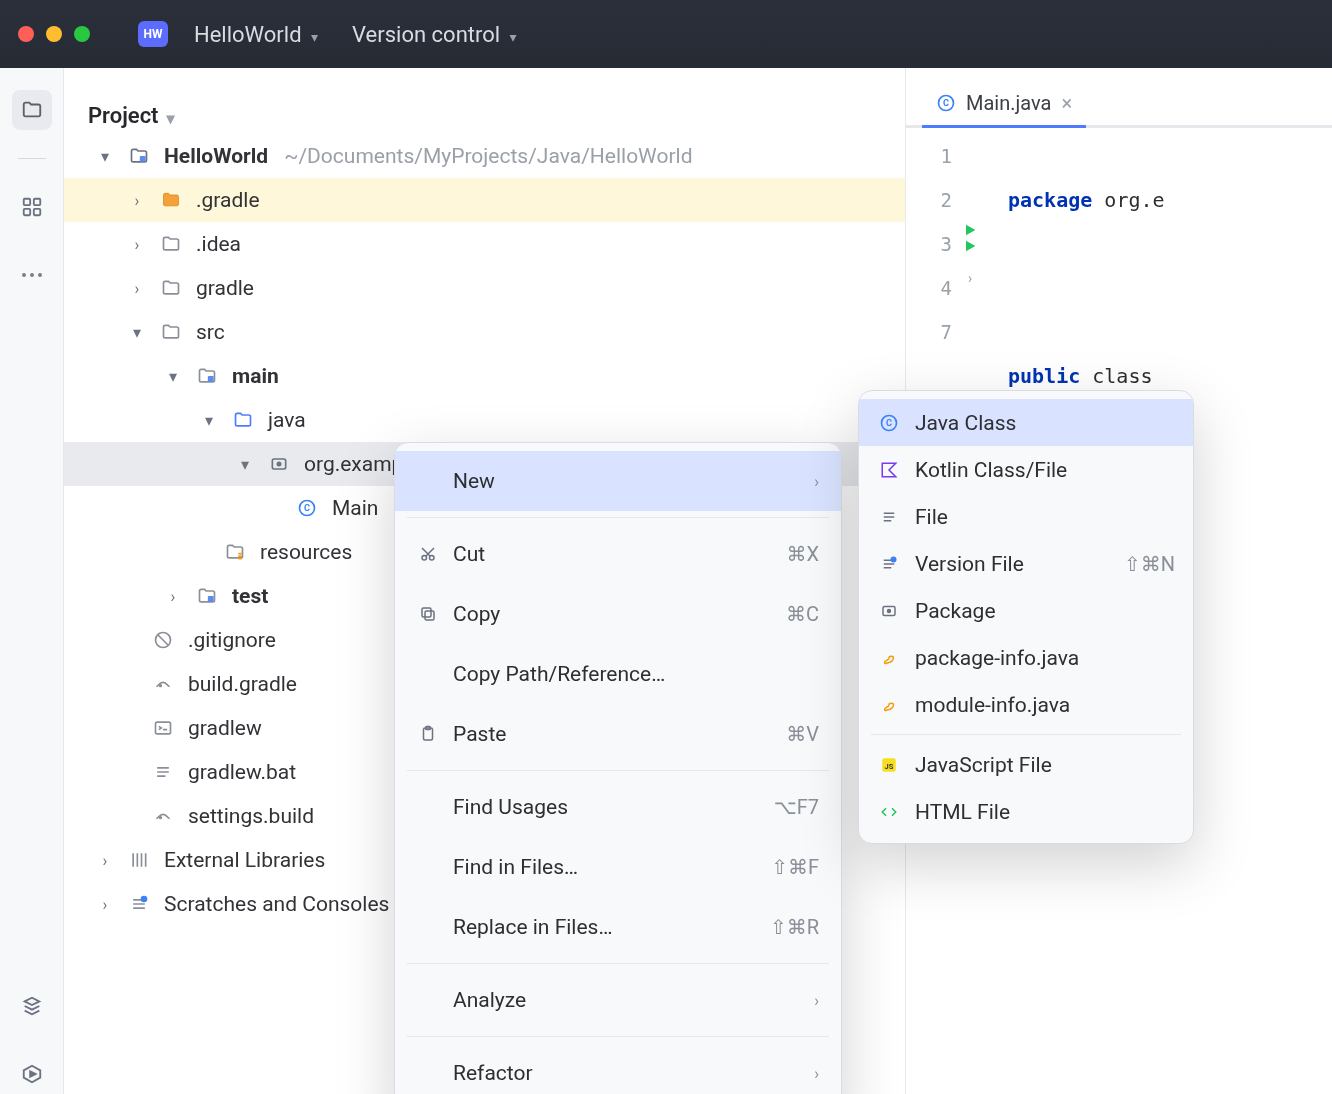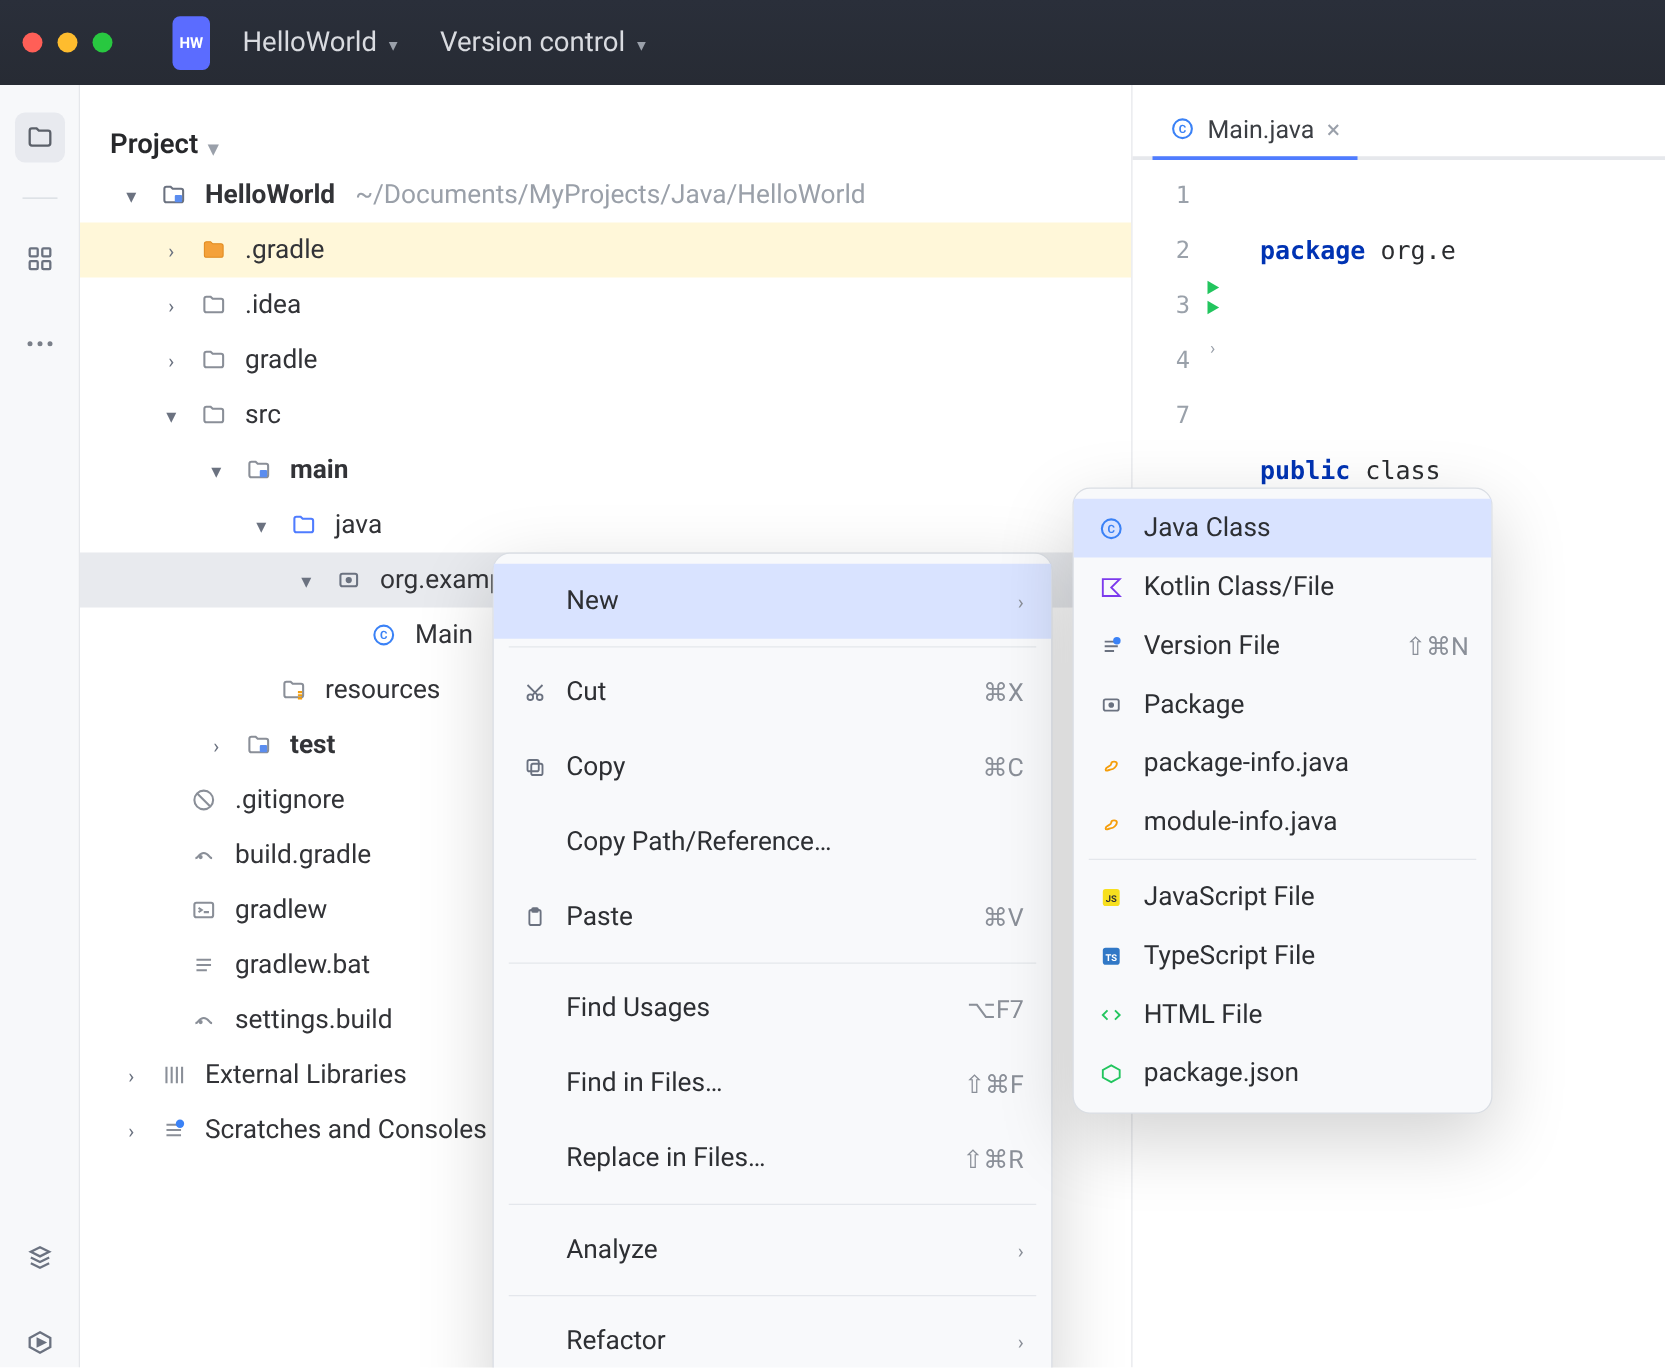"HW" .proj-badge { height: 43px -> 26px }
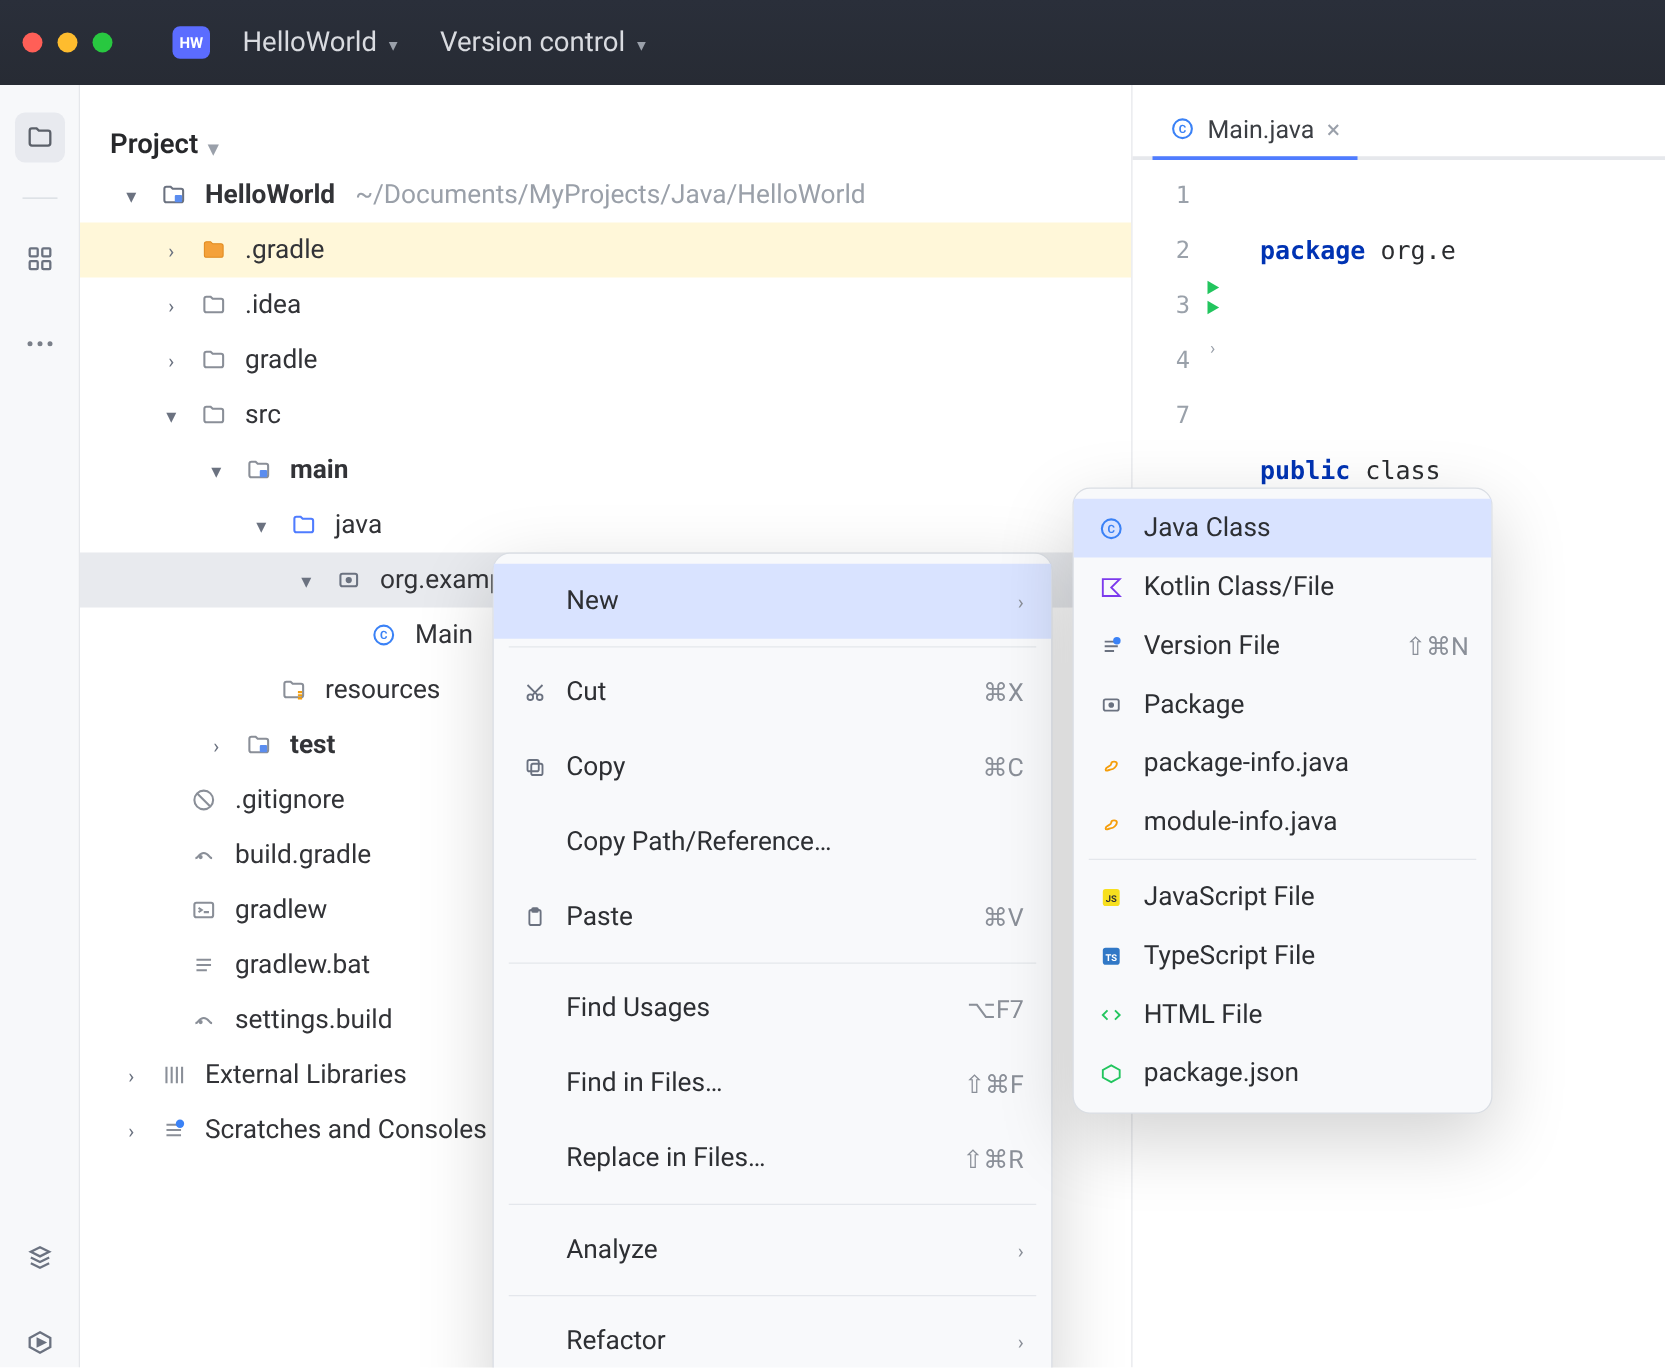"File" div.mi { html: none -> <div> <span> <svg> <path></path> </svg> </span> <span>File</span> </div> }
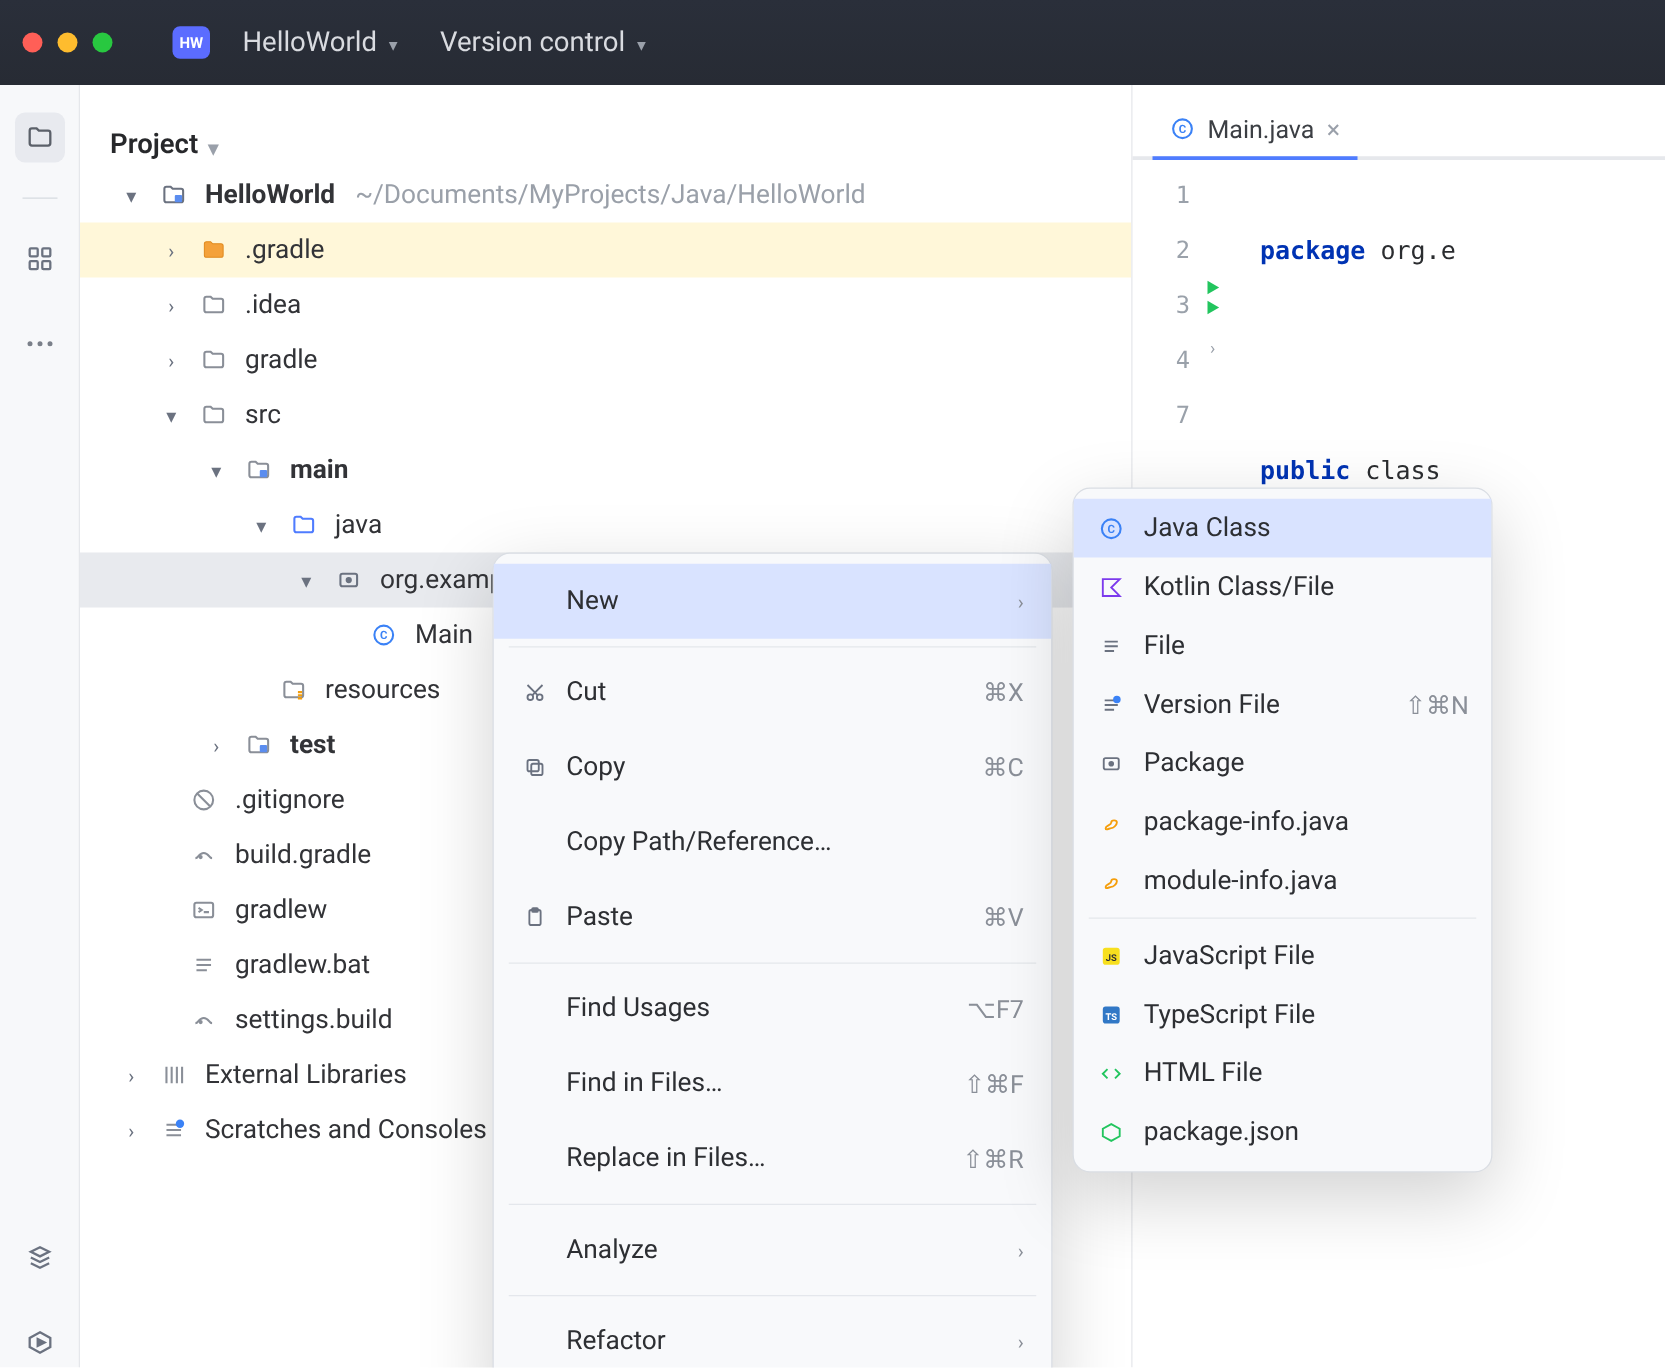"TS" div.mi { html: <div> <span> <svg> <rect></rect> <text>TS</text> </svg> </span> <span>TypeScript File</span> </div> -> none }
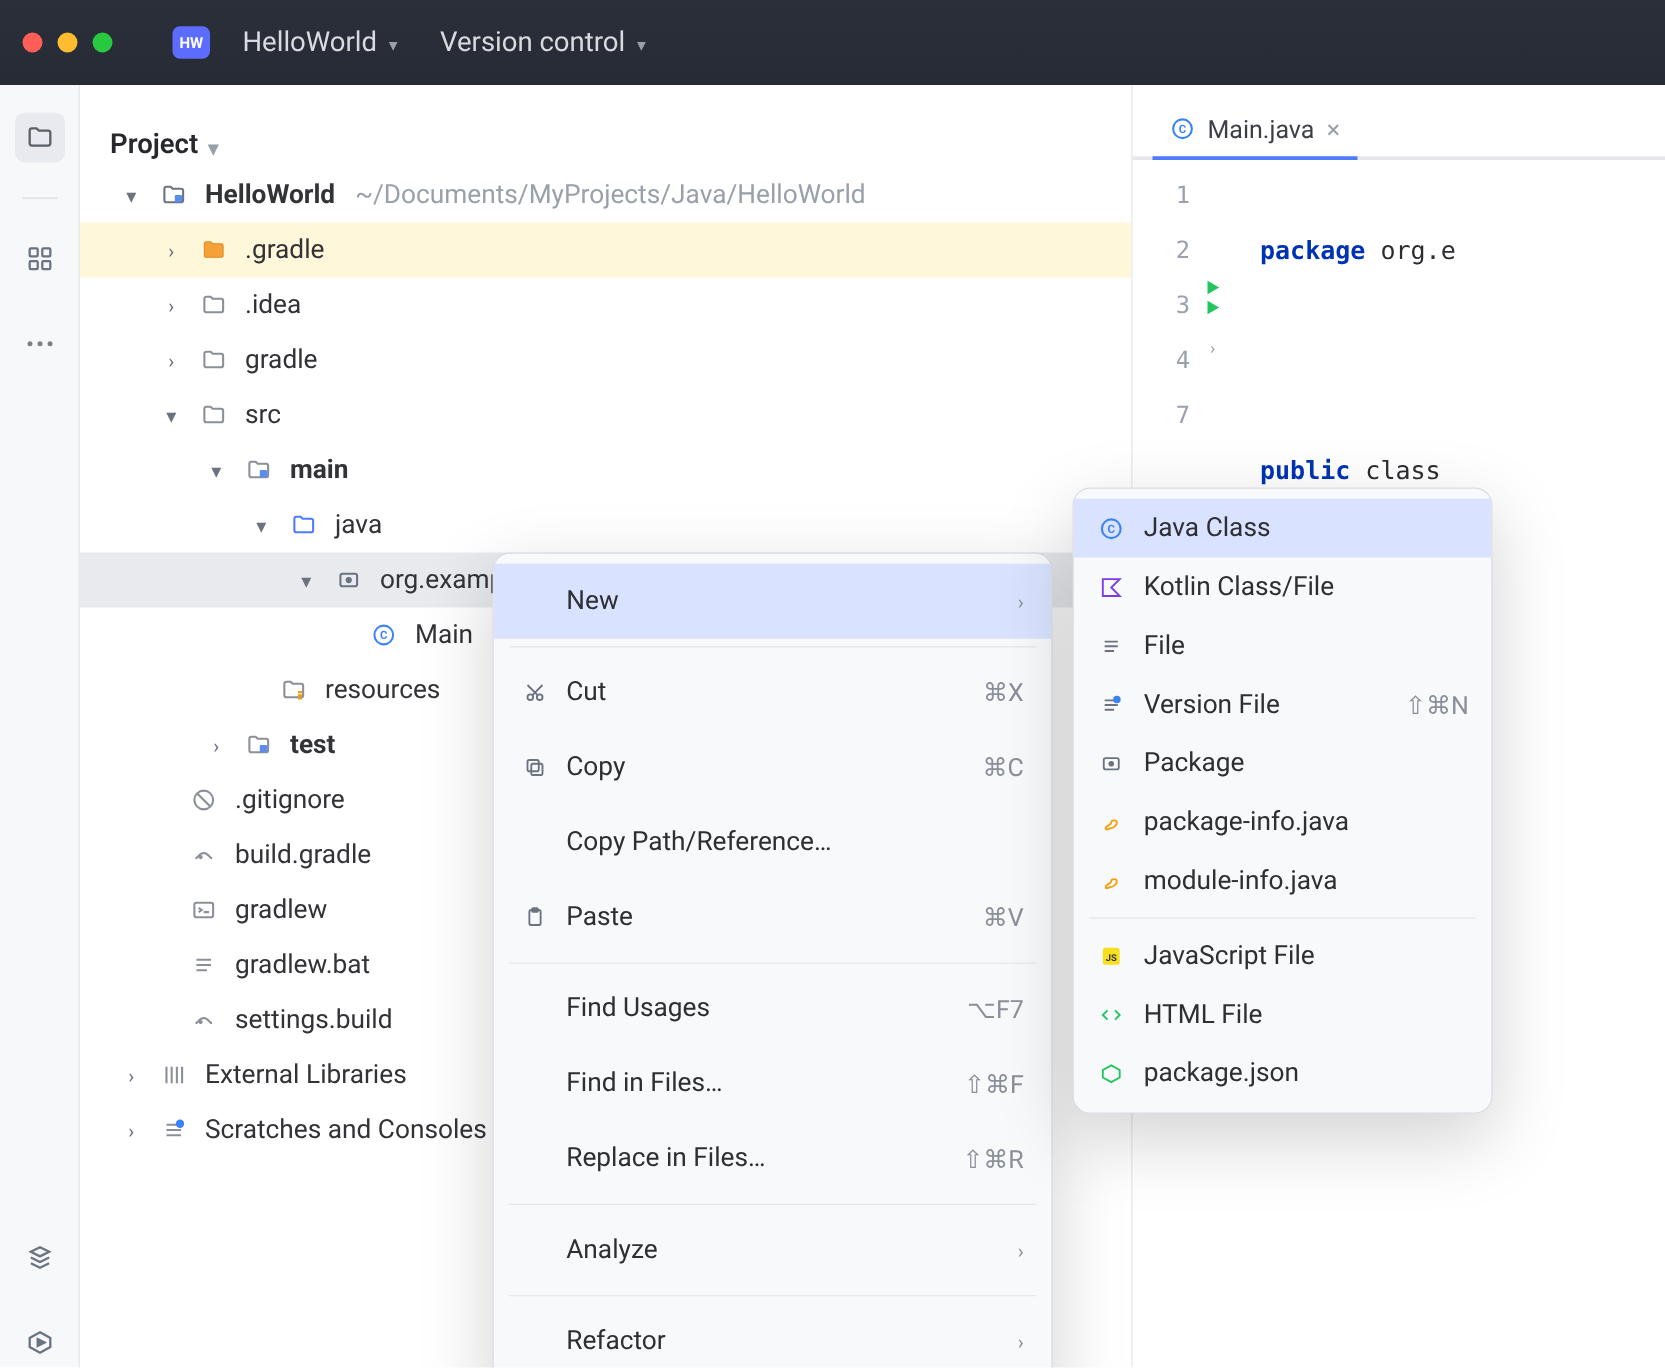"package.json" div.mi { html: <div> <span> <svg> <polygon></polygon> </svg> </span> <span>package.json</span> </div> -> none }
